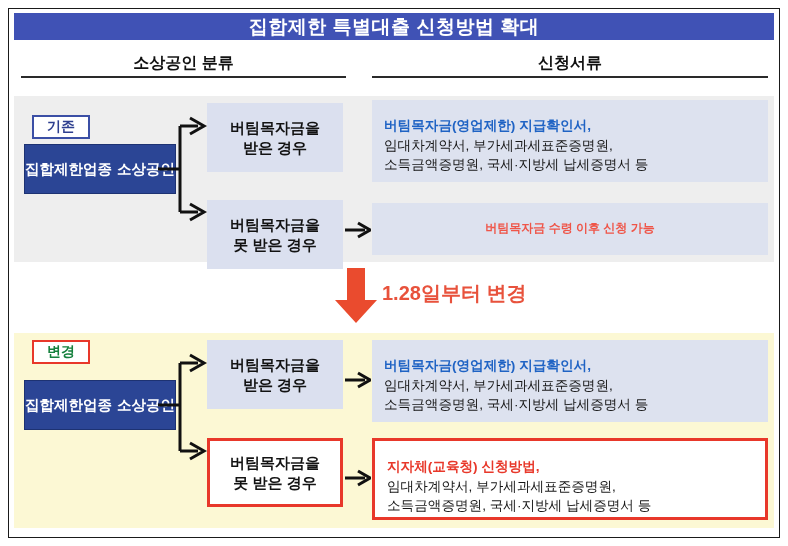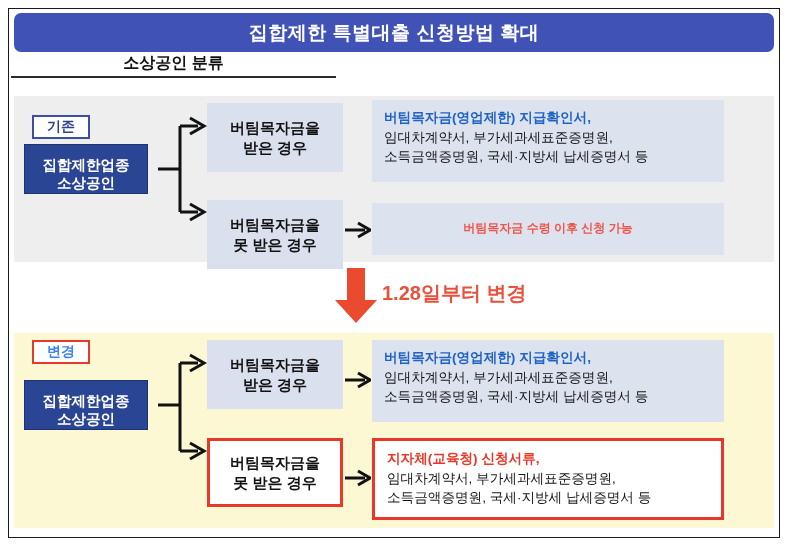"집합제한 특별대출 신청방법 확대" .title-bar { border-radius: 7px -> none; height: 39px -> 27px }
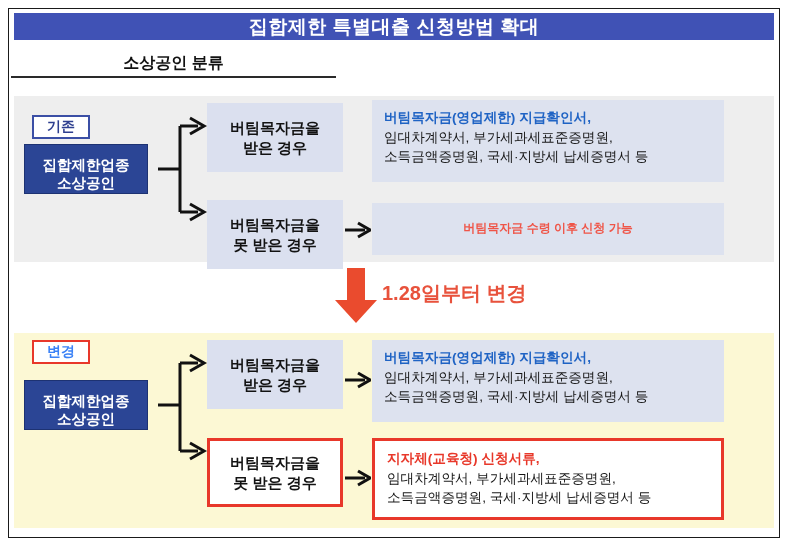"소상공인 분류" .col-header.left { left: 11px -> 21px }
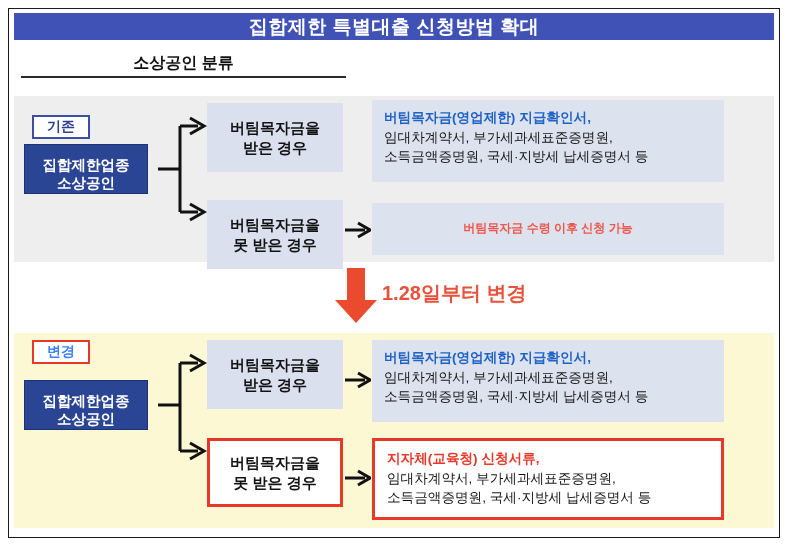"신청서류" div.col-header { html: none -> <div>신청서류</div> }
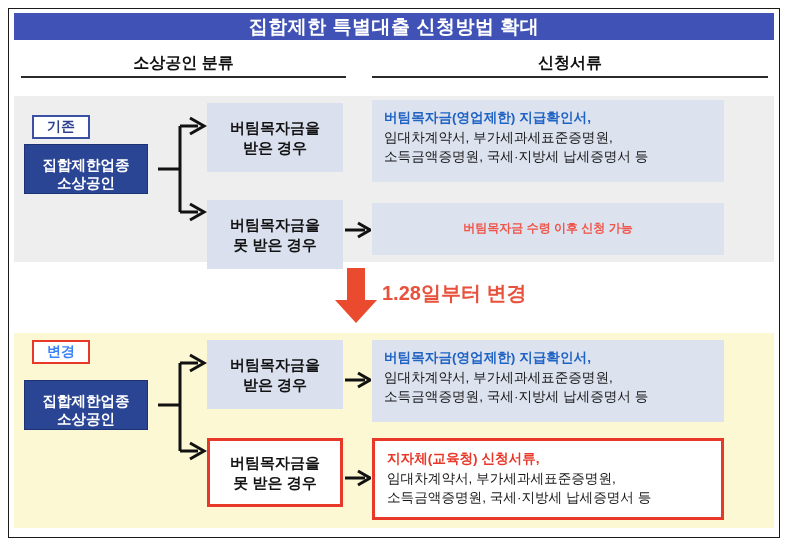"버팀목자금(영업제한) 지급확인서," .doc-box { padding: 8px 12px -> 16px 12px; width: 352px -> 396px }
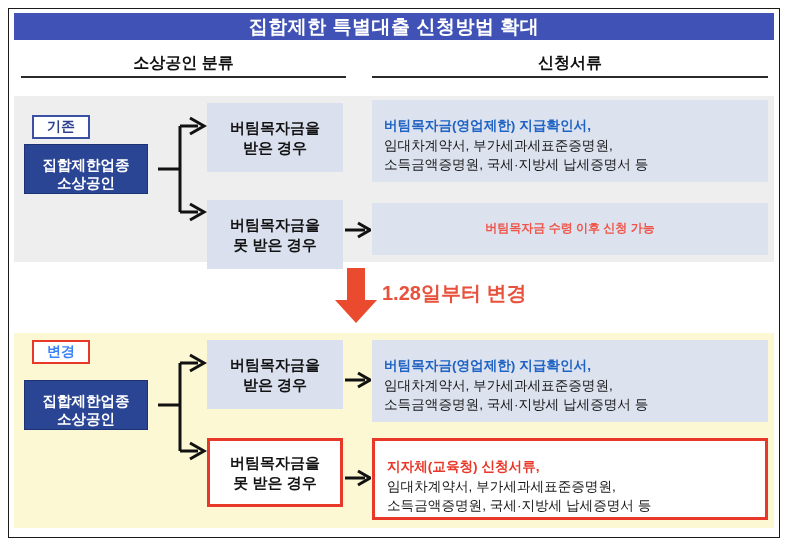"집합제한업종" .navy-box { flex-direction: column -> none; justify-content: flex-end -> space-between; width: 124px -> 152px }
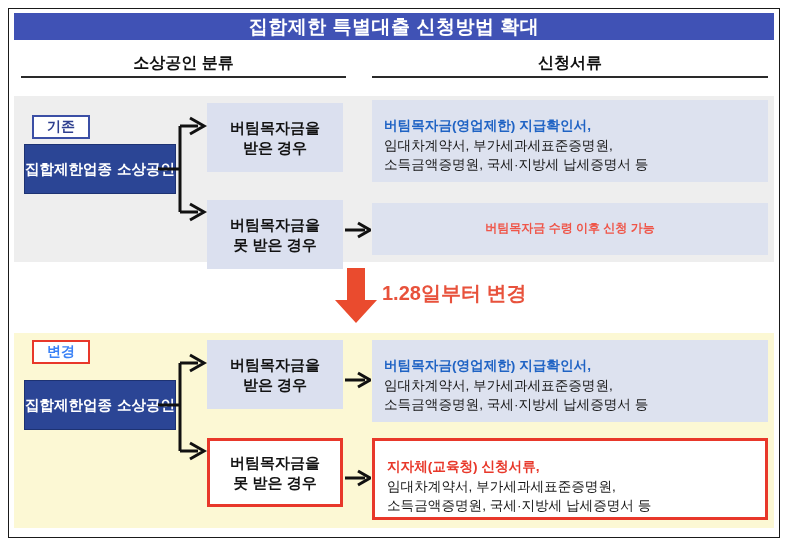"변경" .stage-tag.changed { color: #3b82f6 -> #15803d }
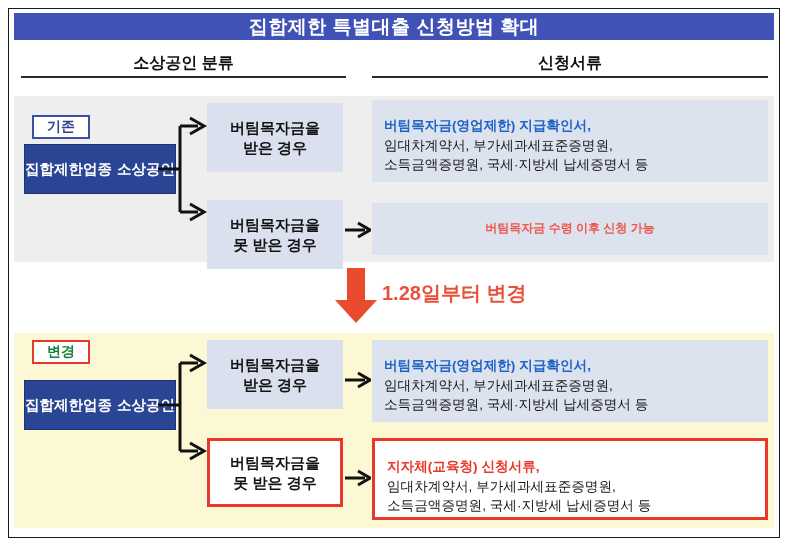"지자체(교육청) 신청서류," span.doc-head-red { text: 신청서류 -> 신청방법 }
